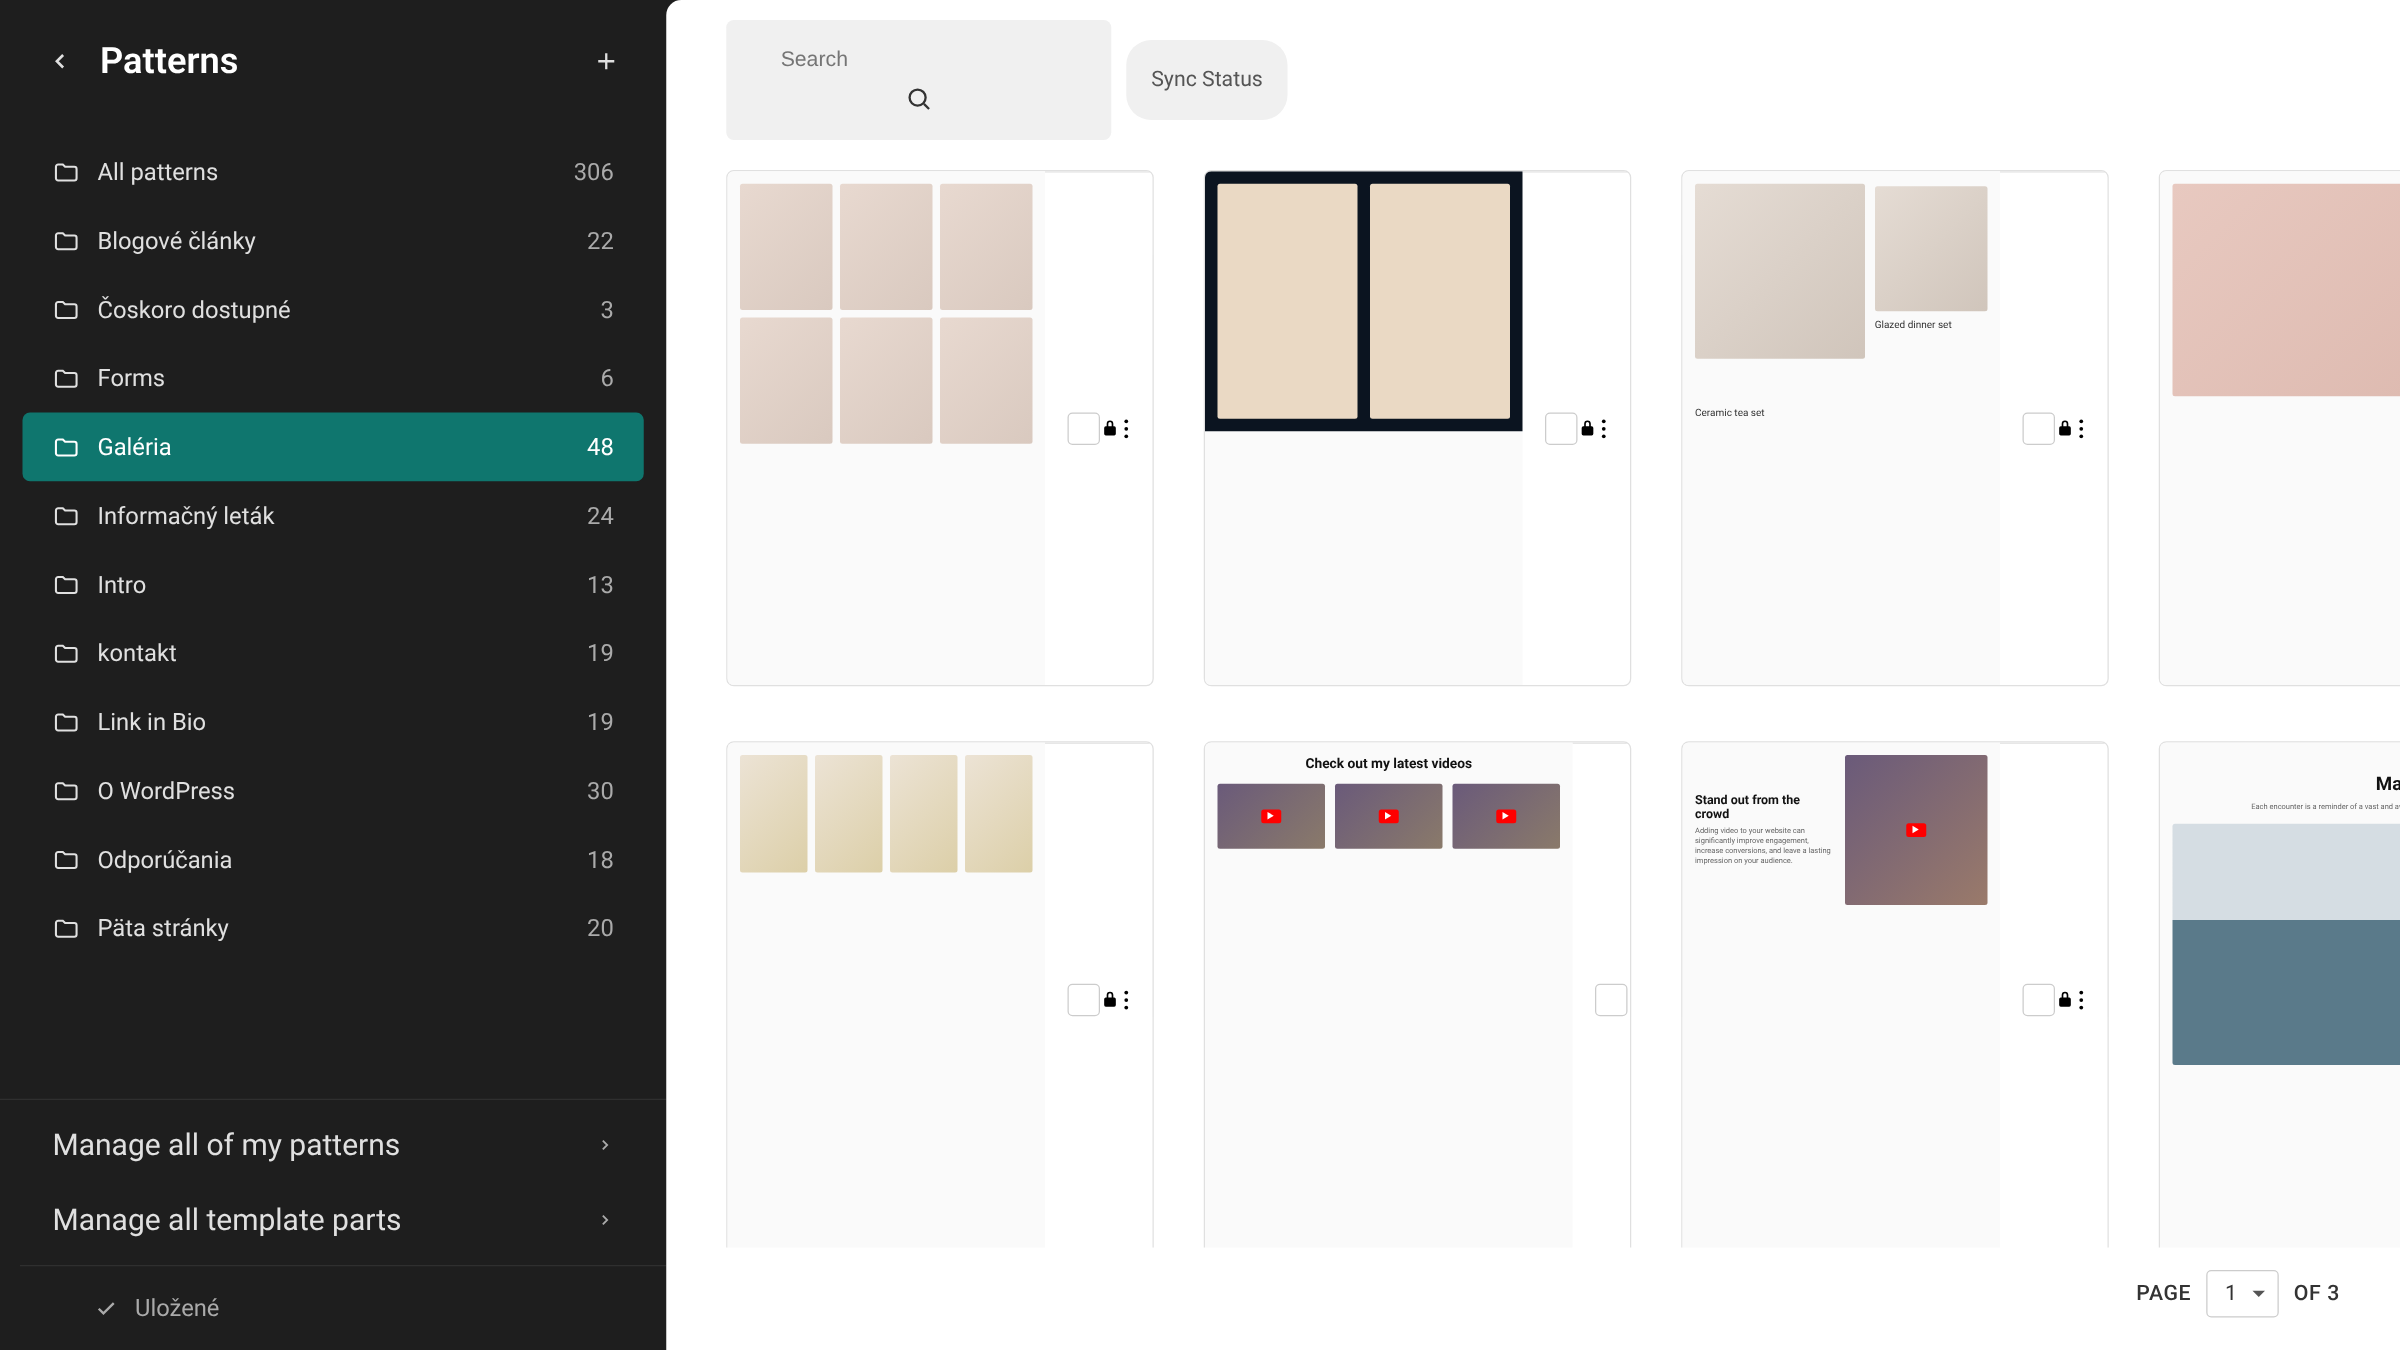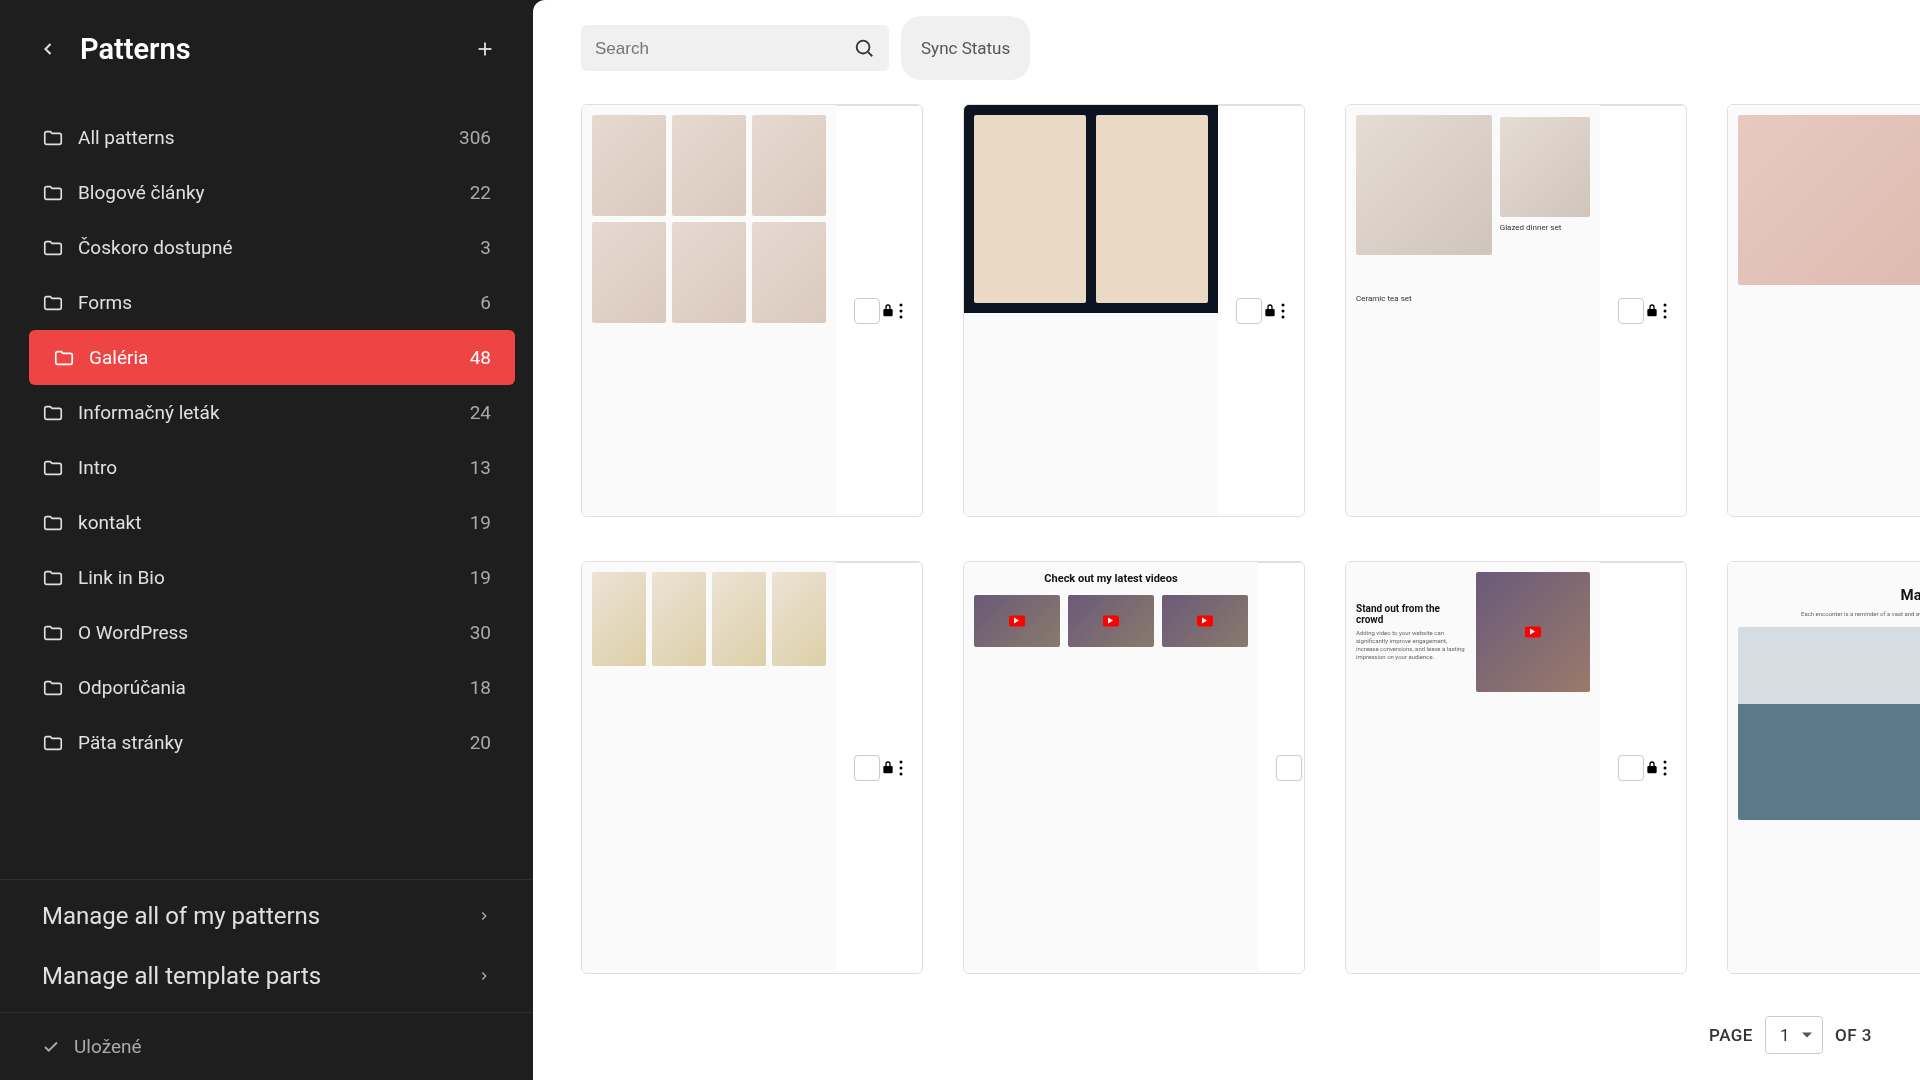"Search" .search-box { align-items: flex-end -> center; flex-direction: none -> column; padding: 12px 14px -> 22px 14px }
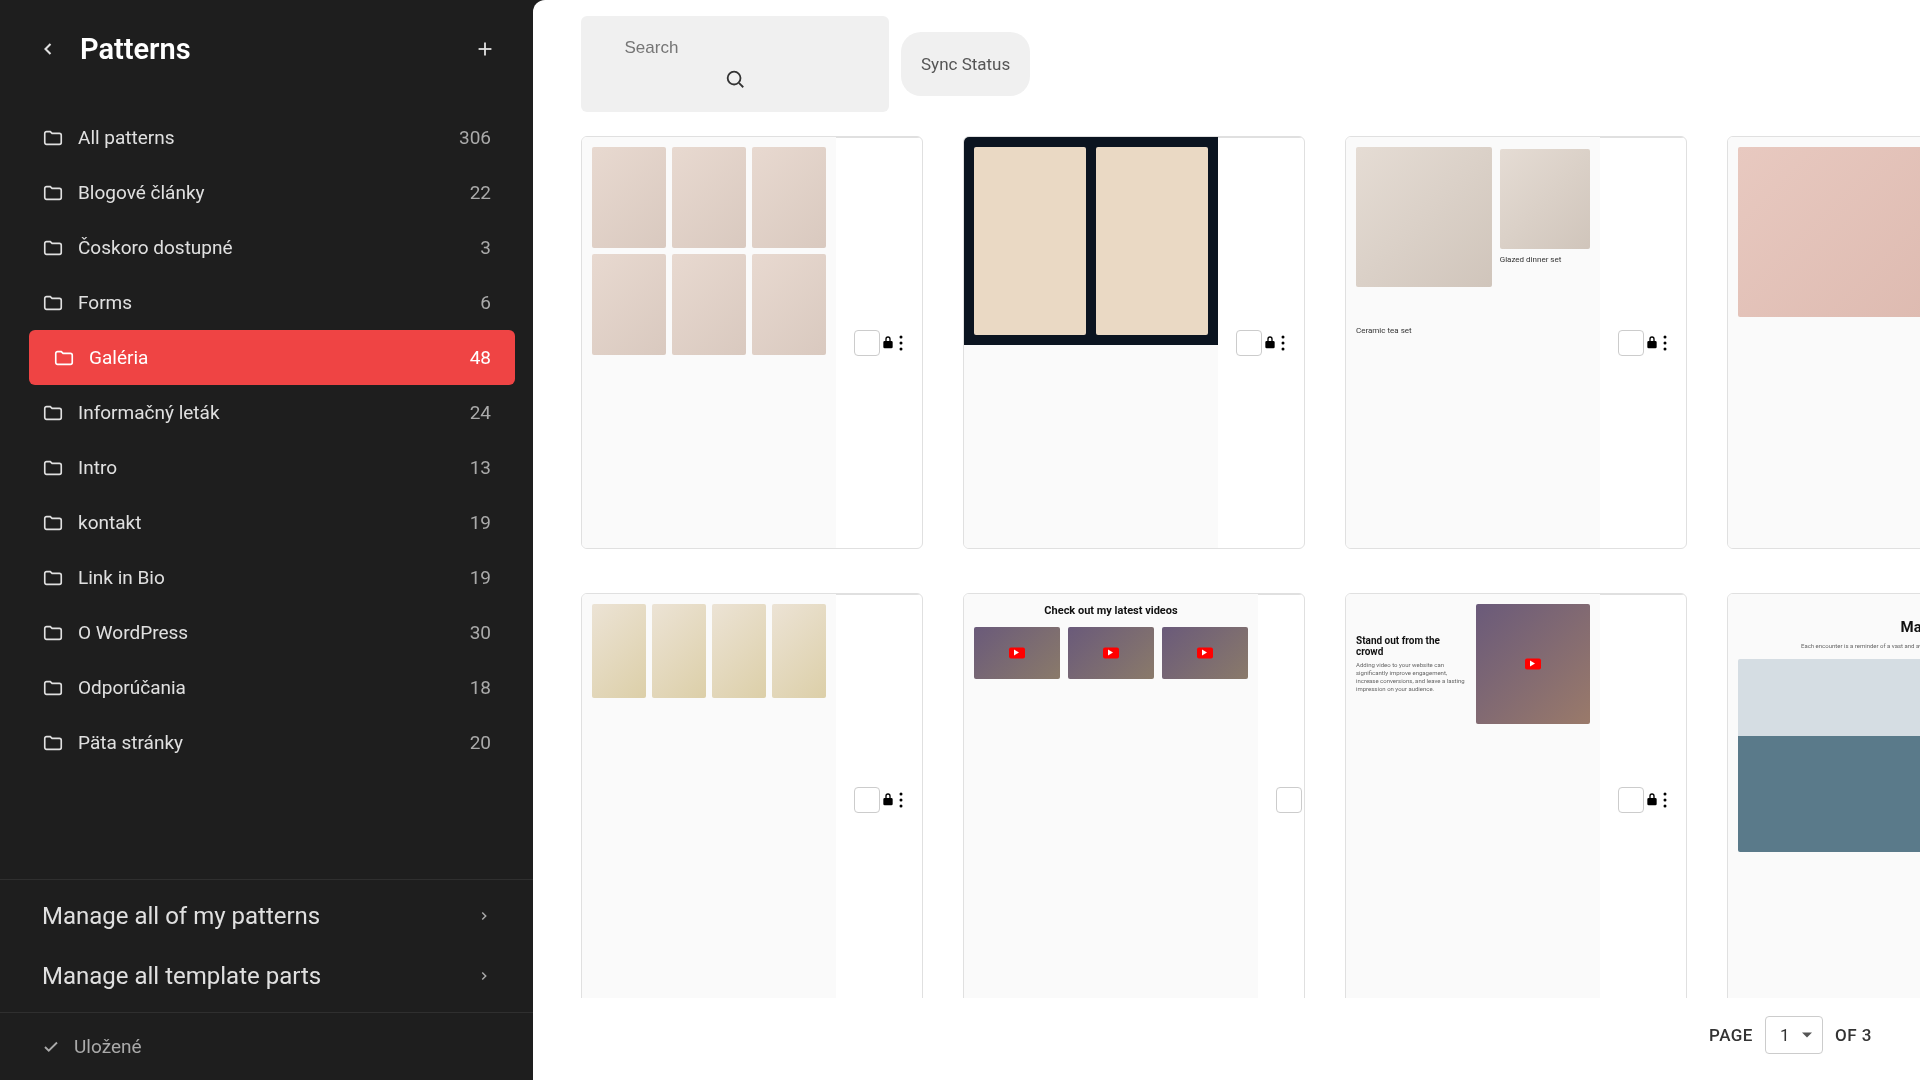"Galéria" .folder-item.active { background: #ef4444 -> #0f766e; margin-left: 11px -> none }
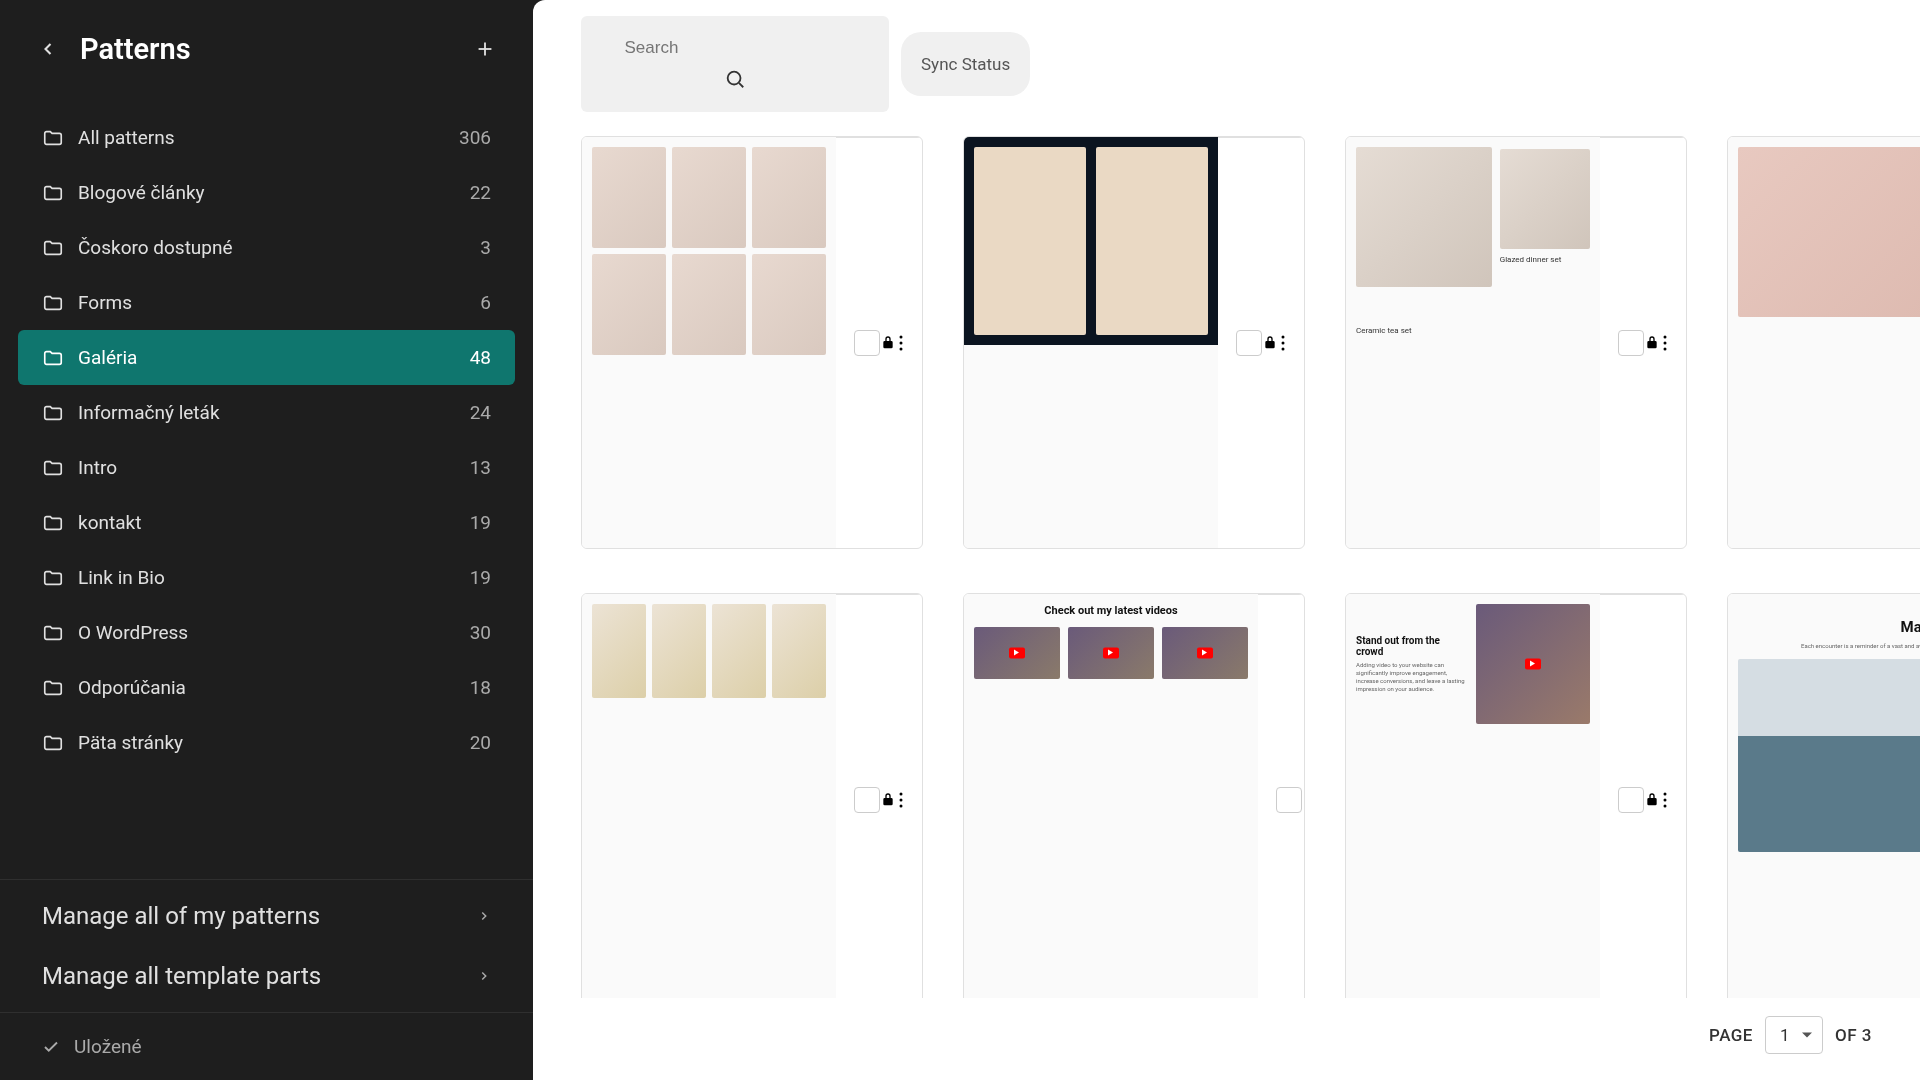"Uložené" .saved-section { margin-left: none -> 16px; padding: 22px 42px -> 22px 60px }
